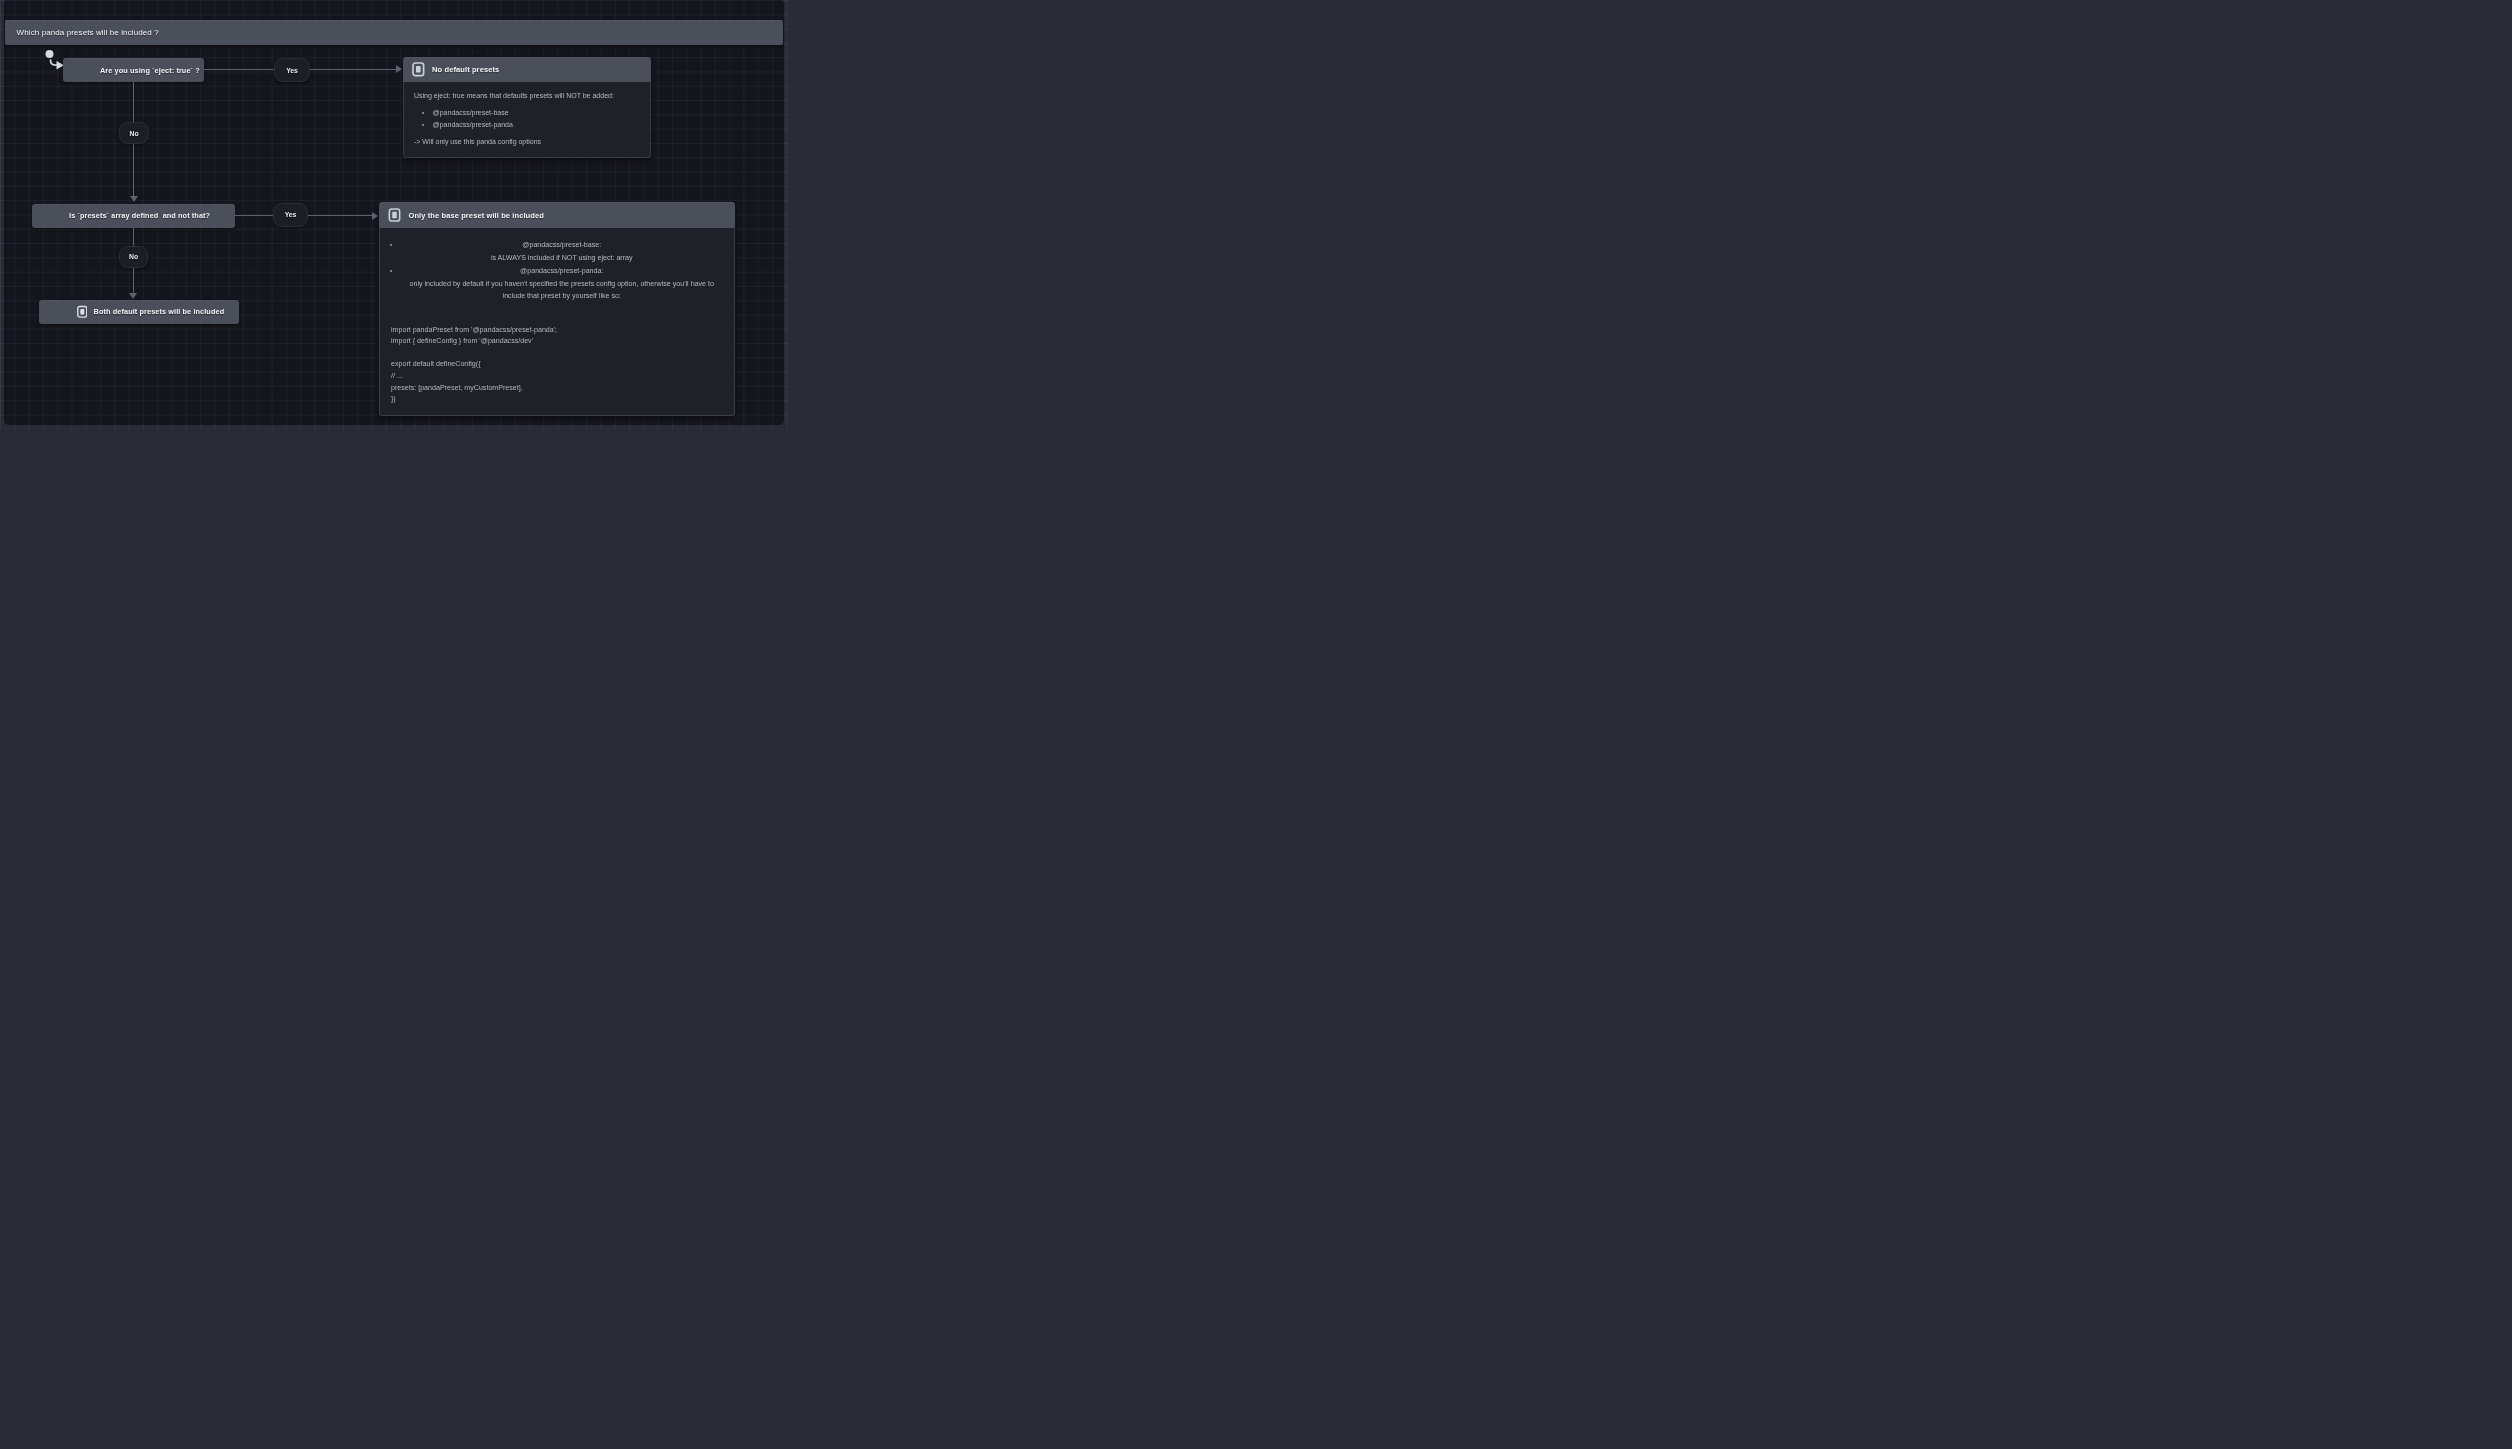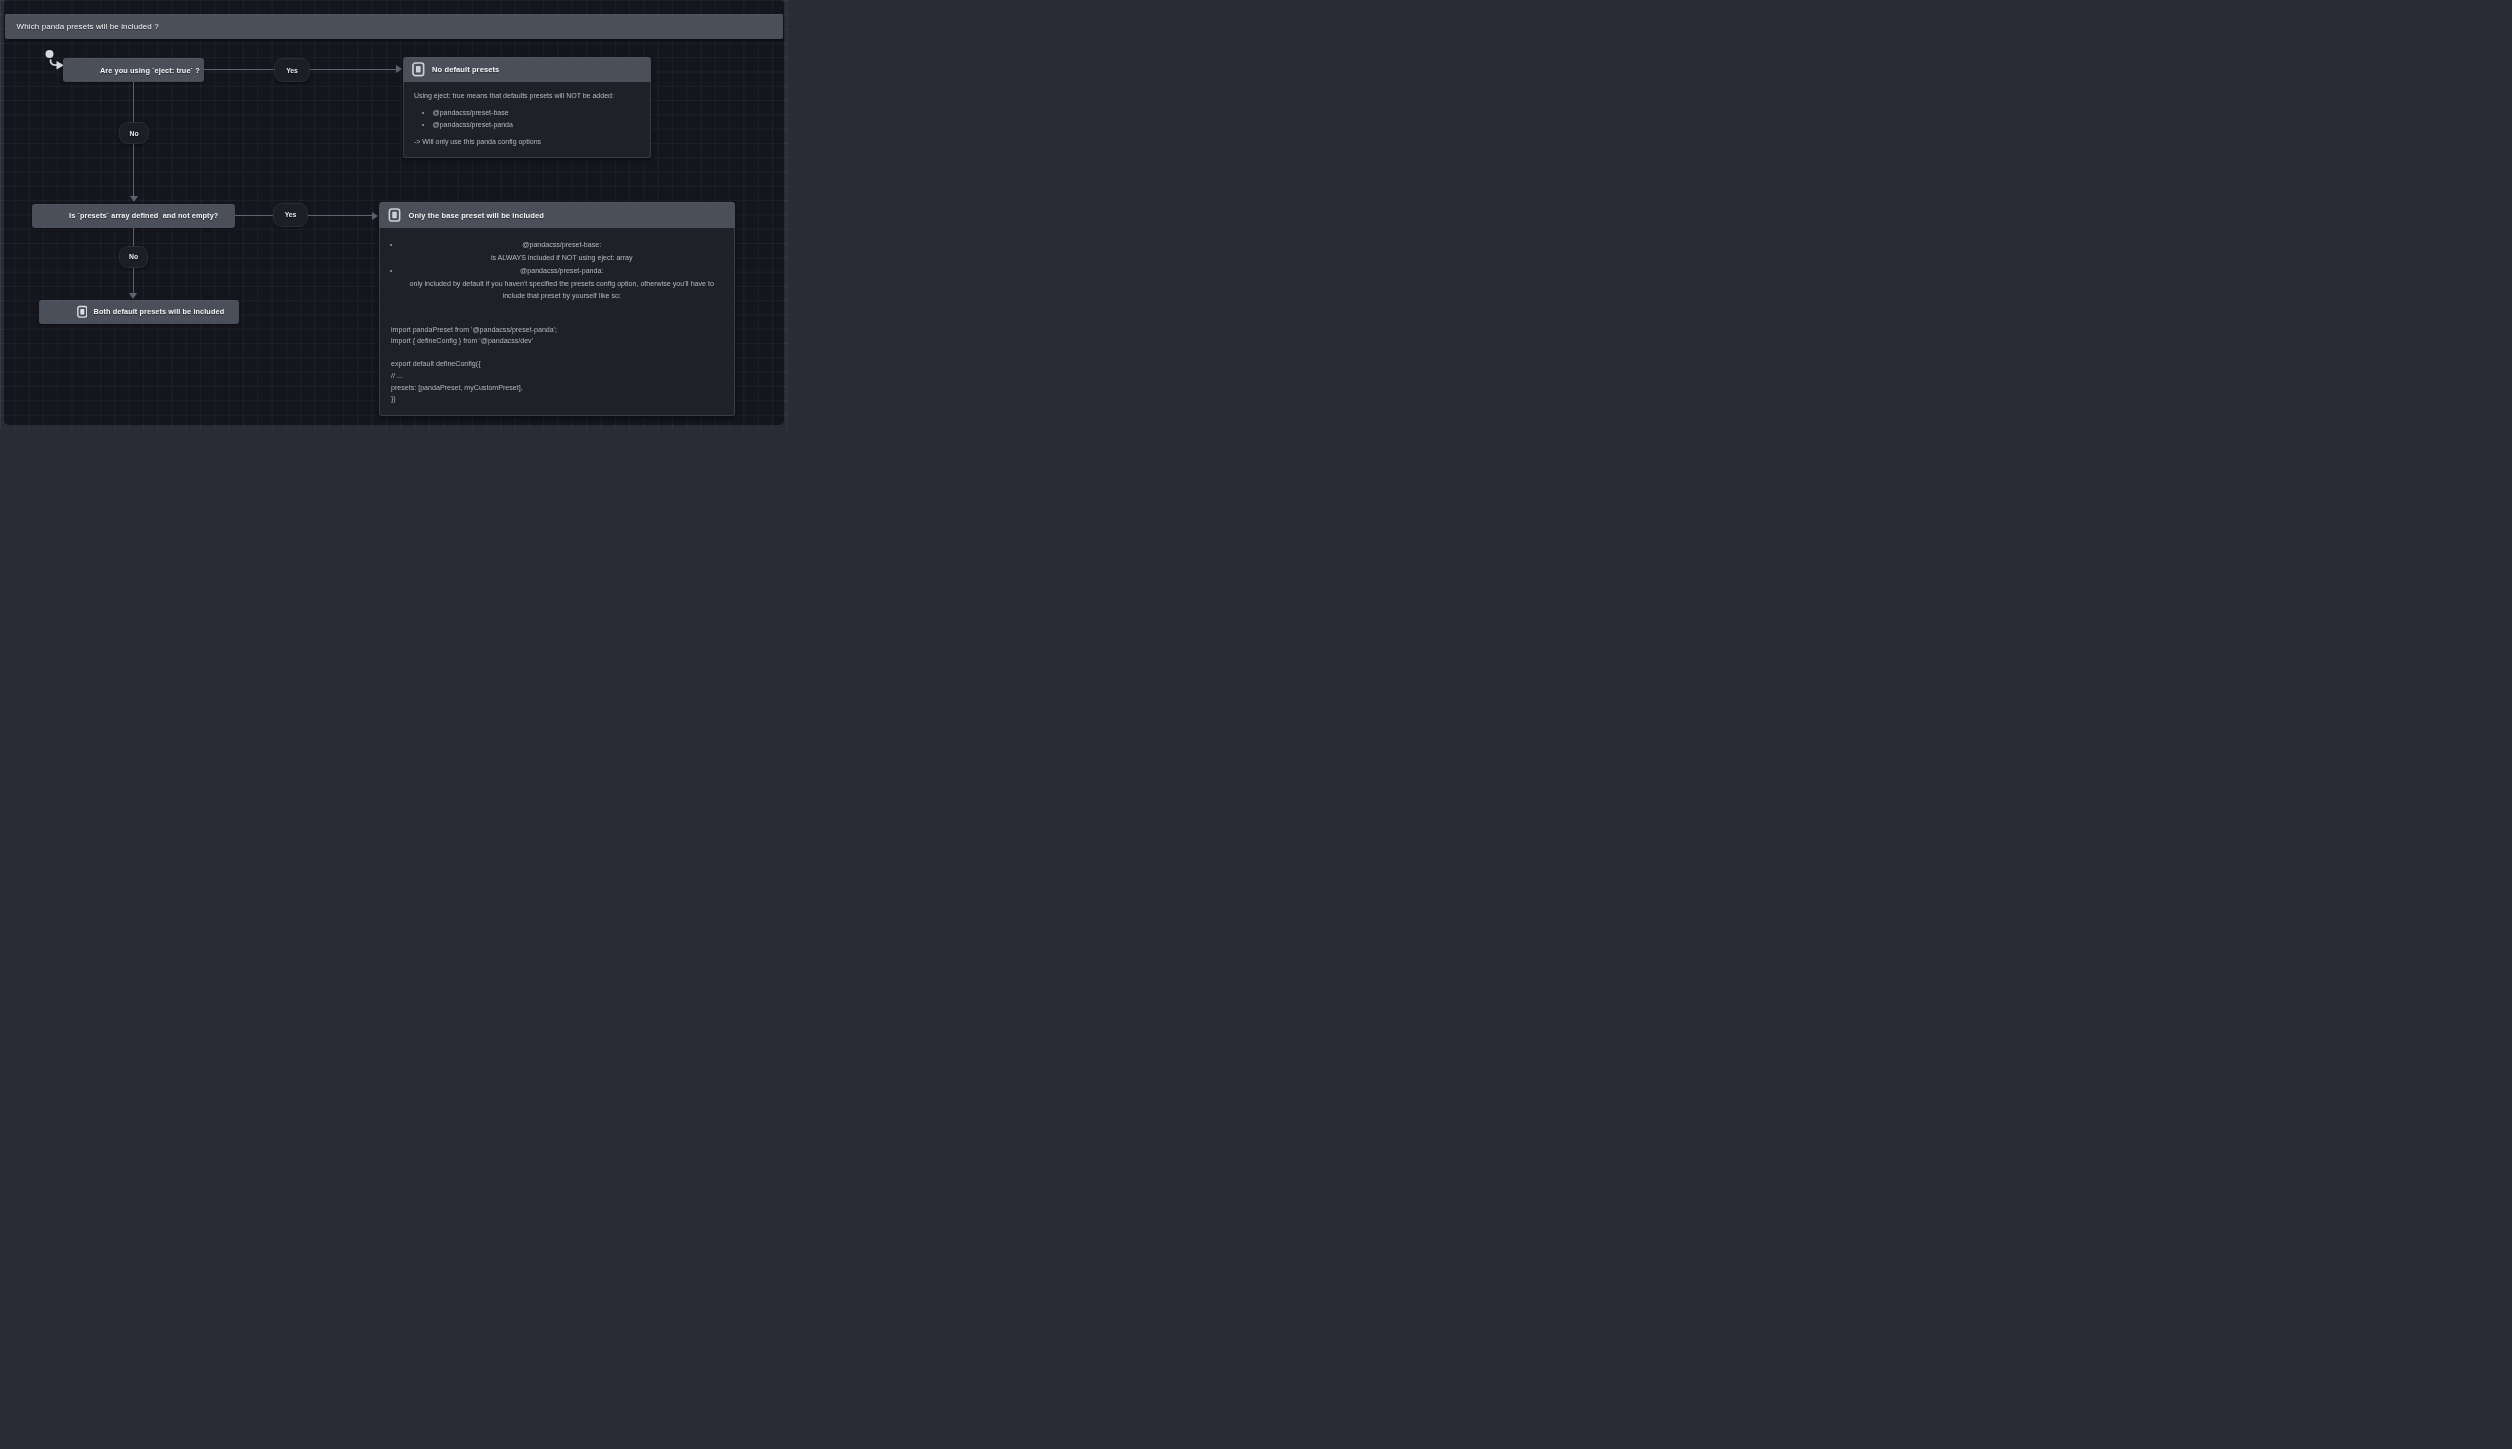"Which panda presets will be" .titlebar { top: 14px -> 20px }
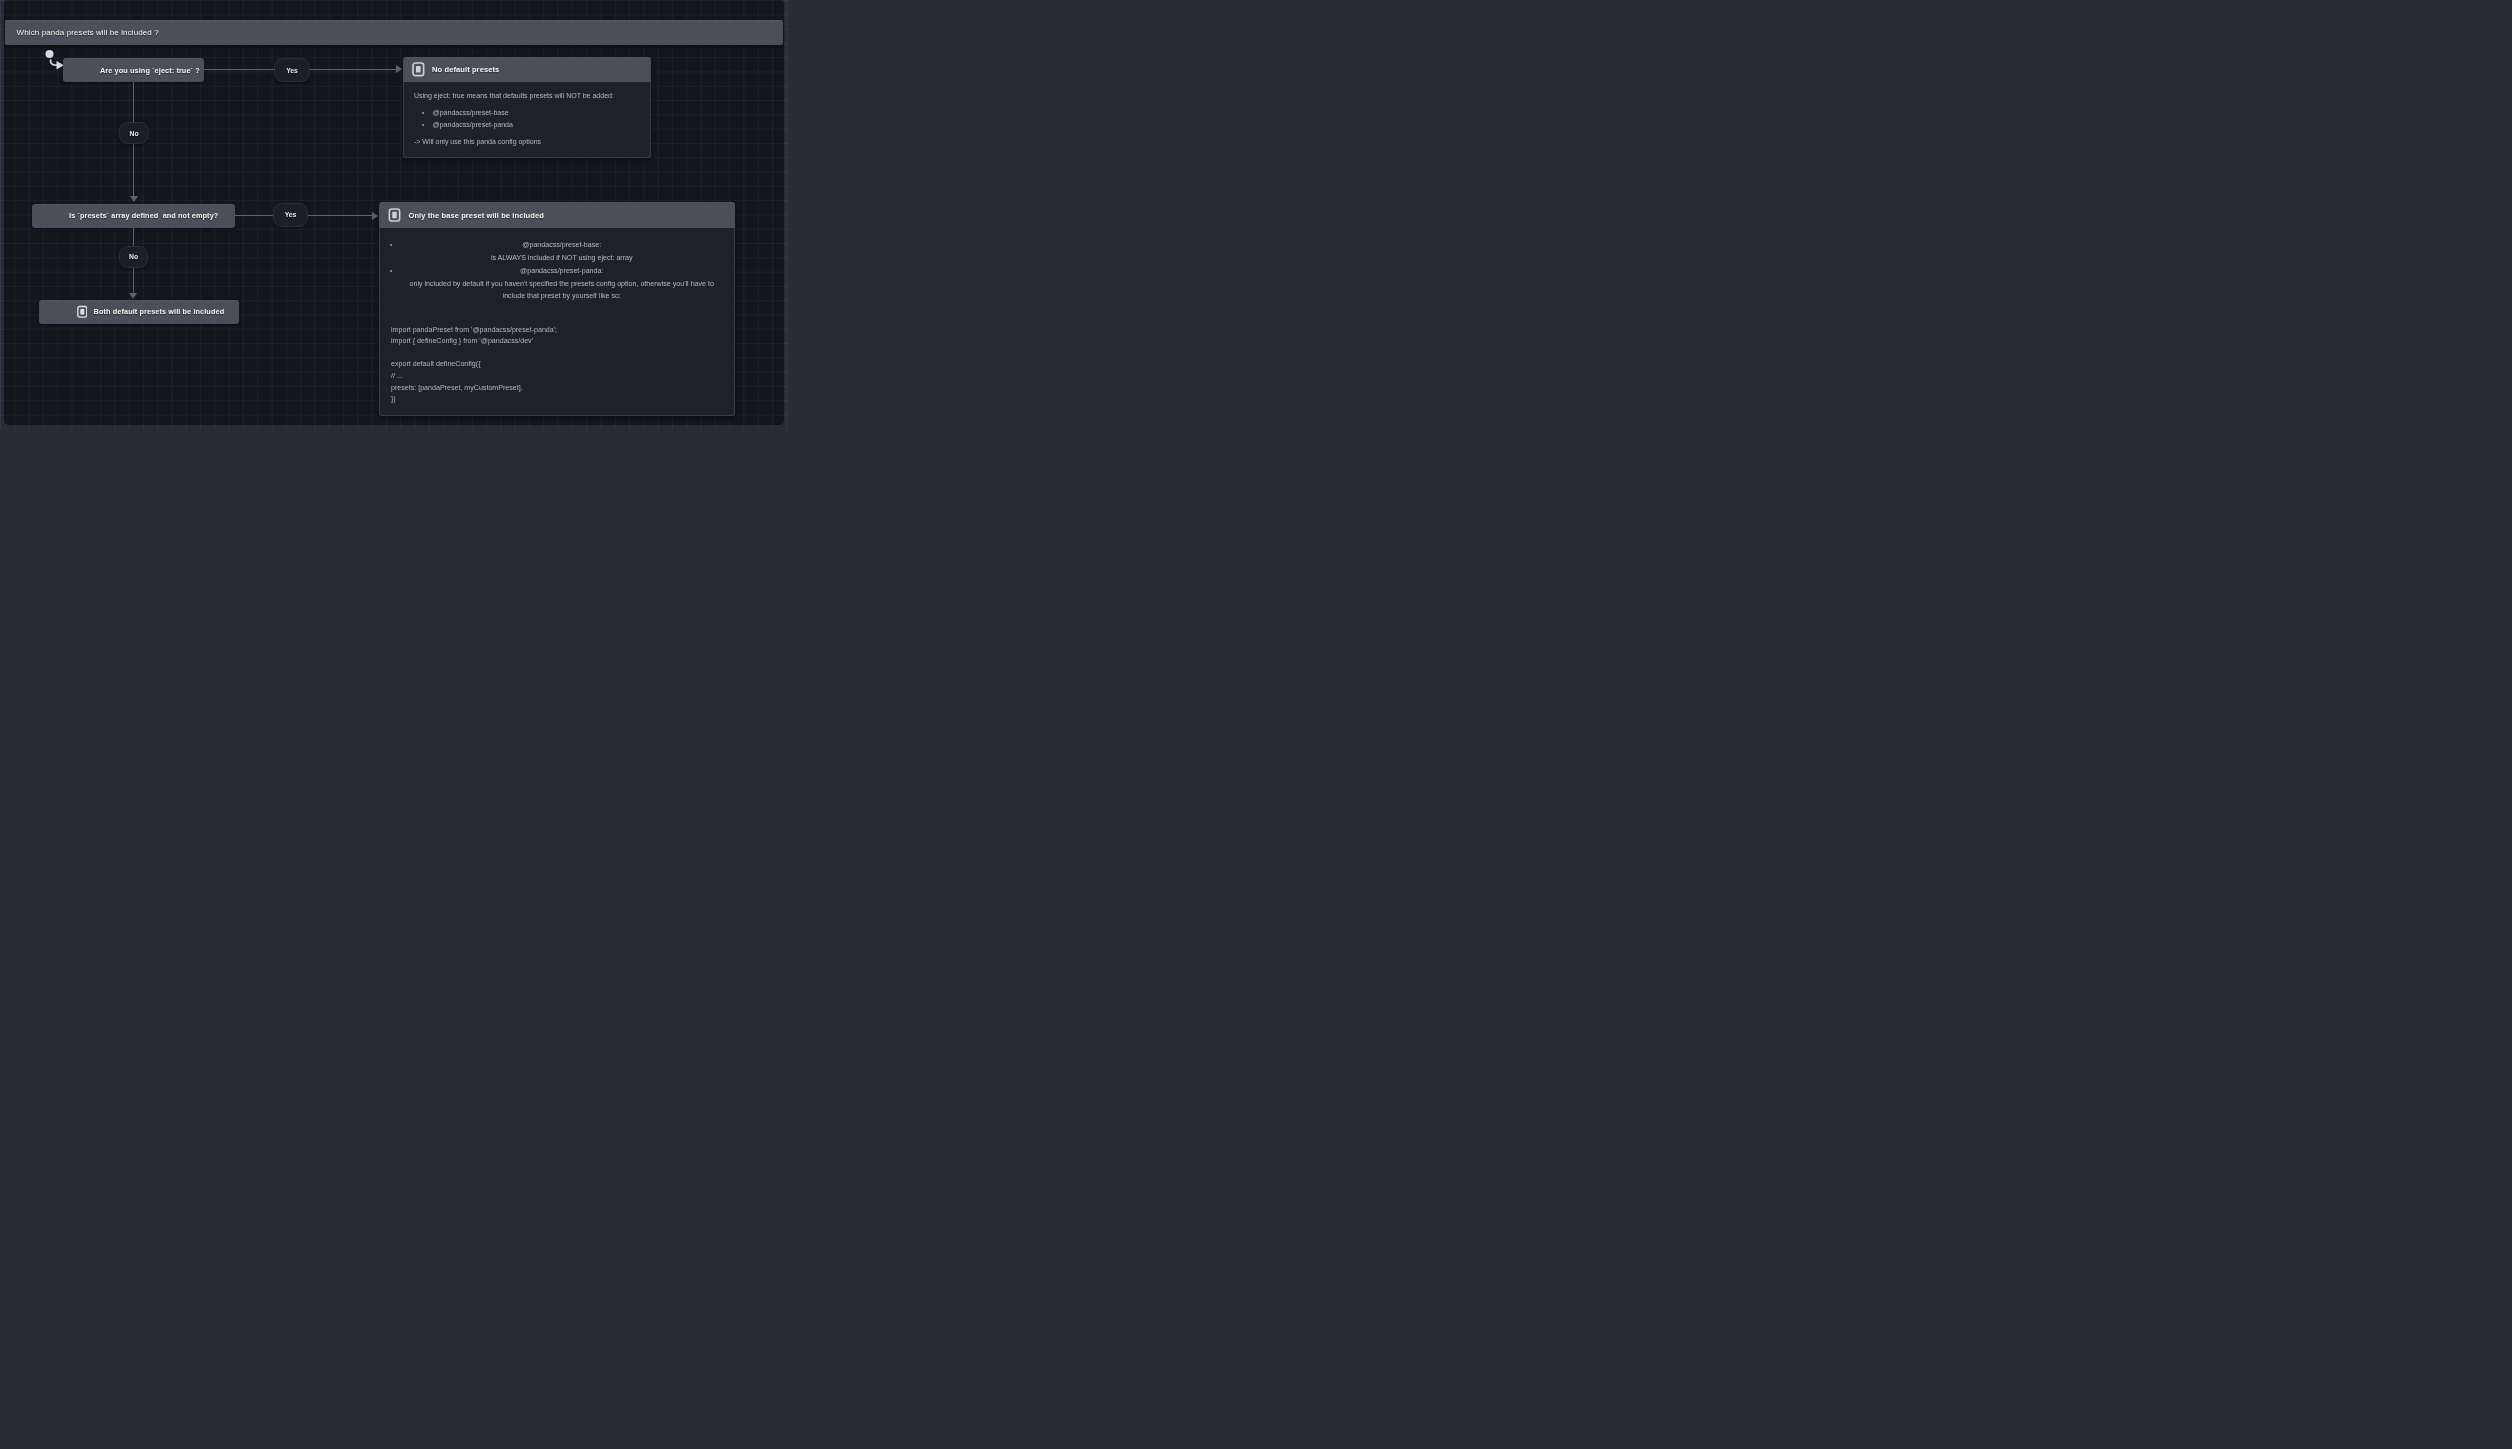"Is `presets` array defined and" span.label { text: empty -> that }
